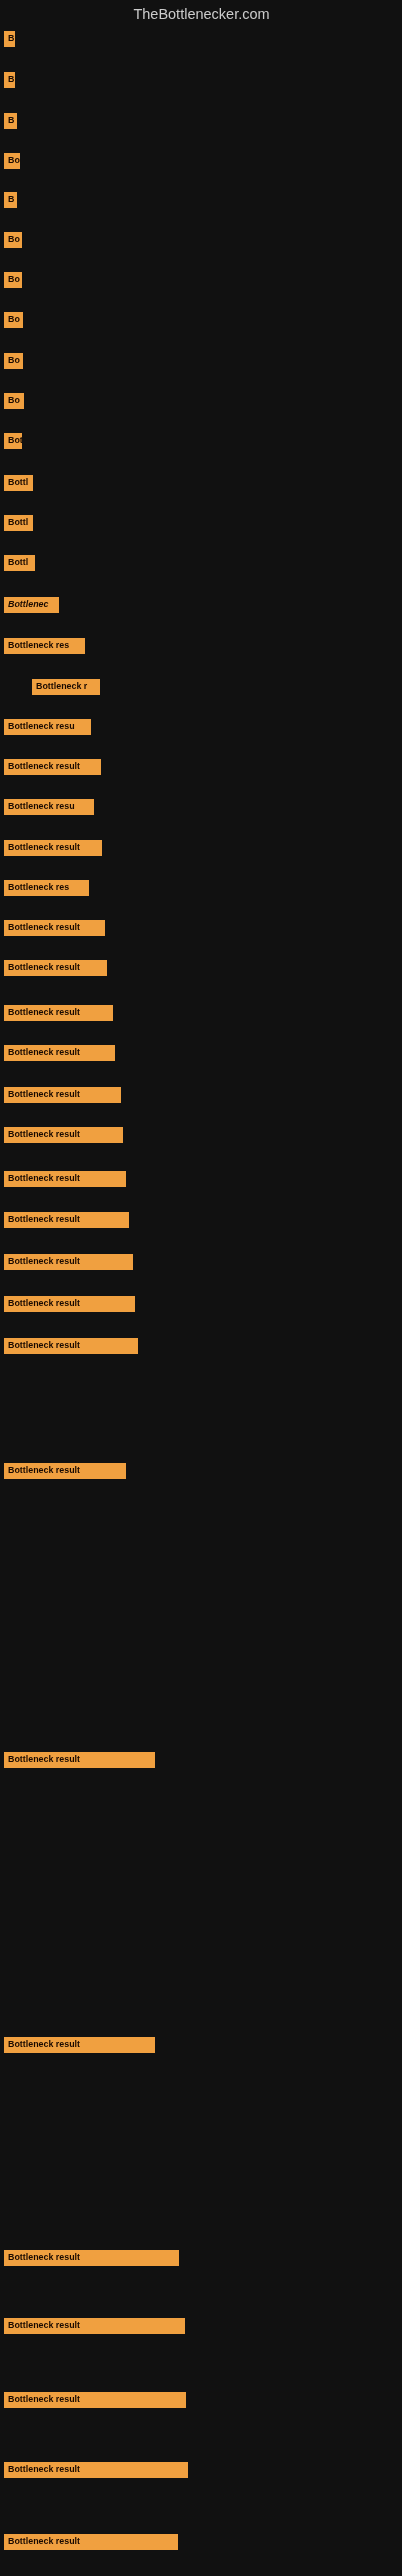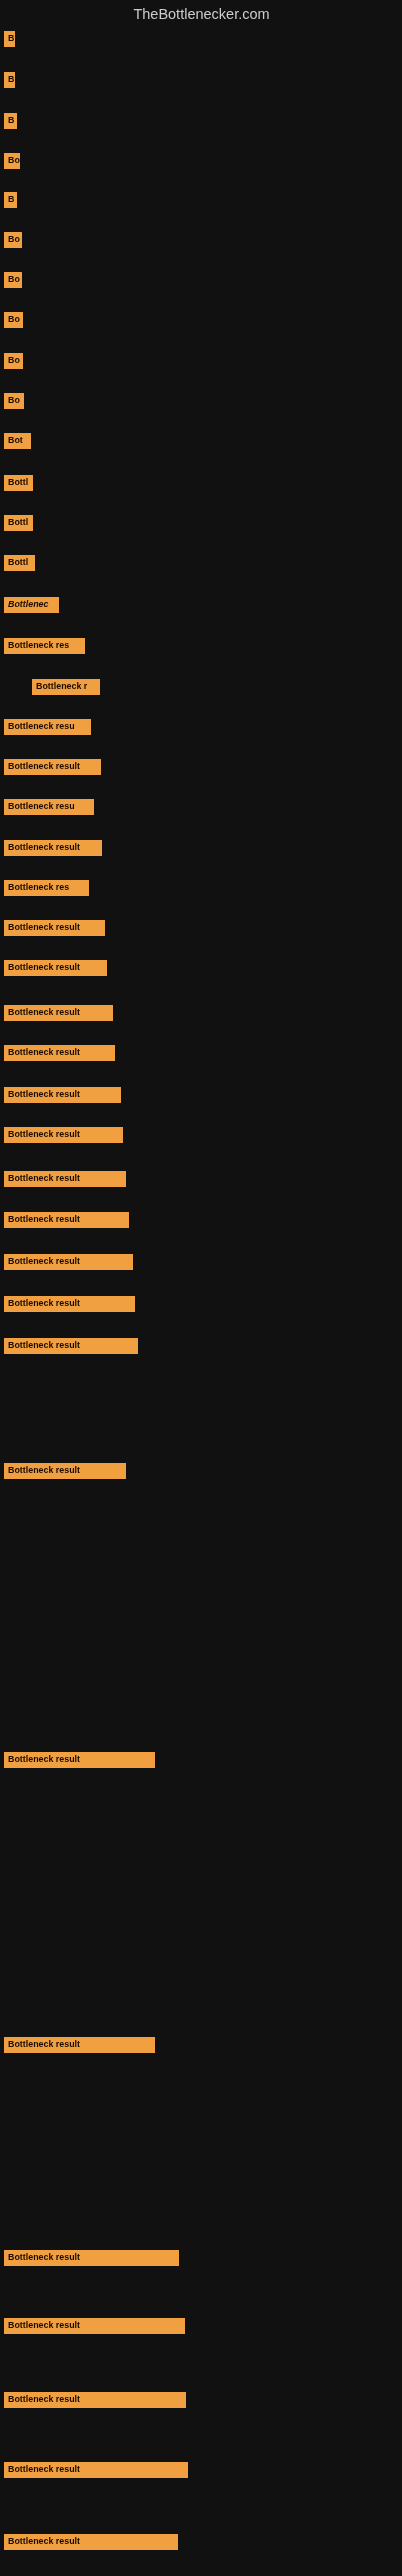"Bot" div.label-badge { width: 27px -> 18px }
